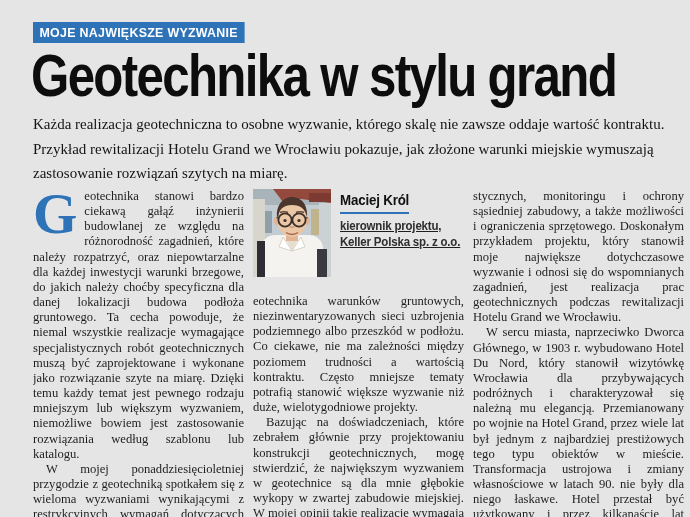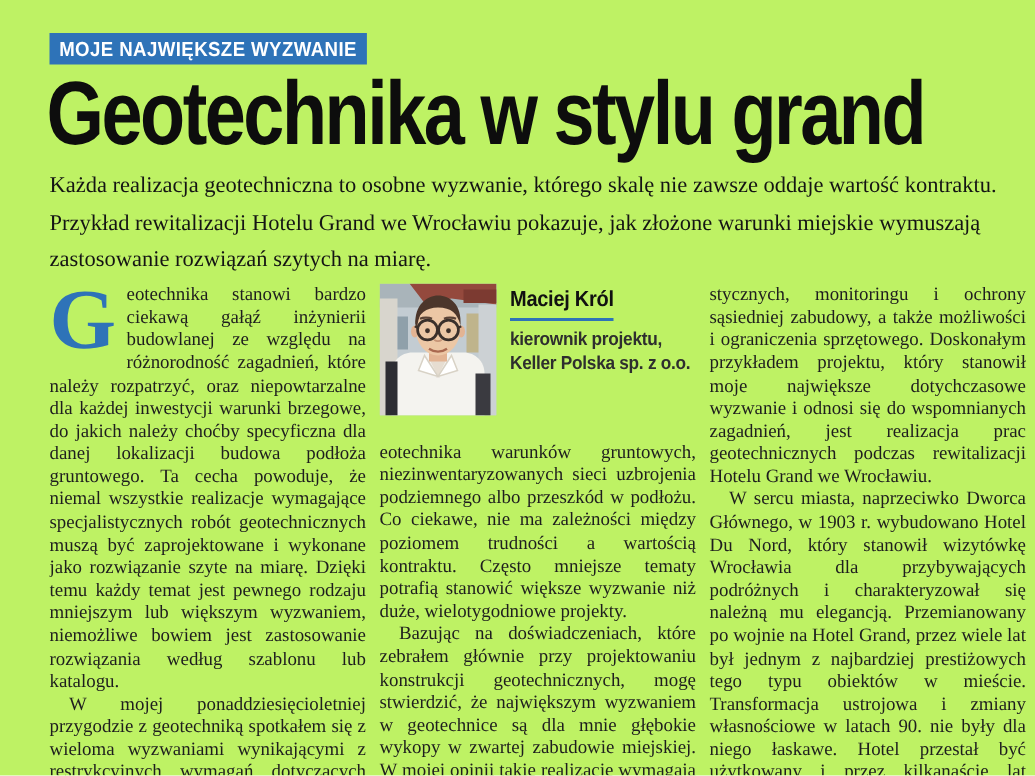"MOJE NAJWIĘKSZE WYZWANIE" .page { background: #bef264 -> #e5e5e5 }
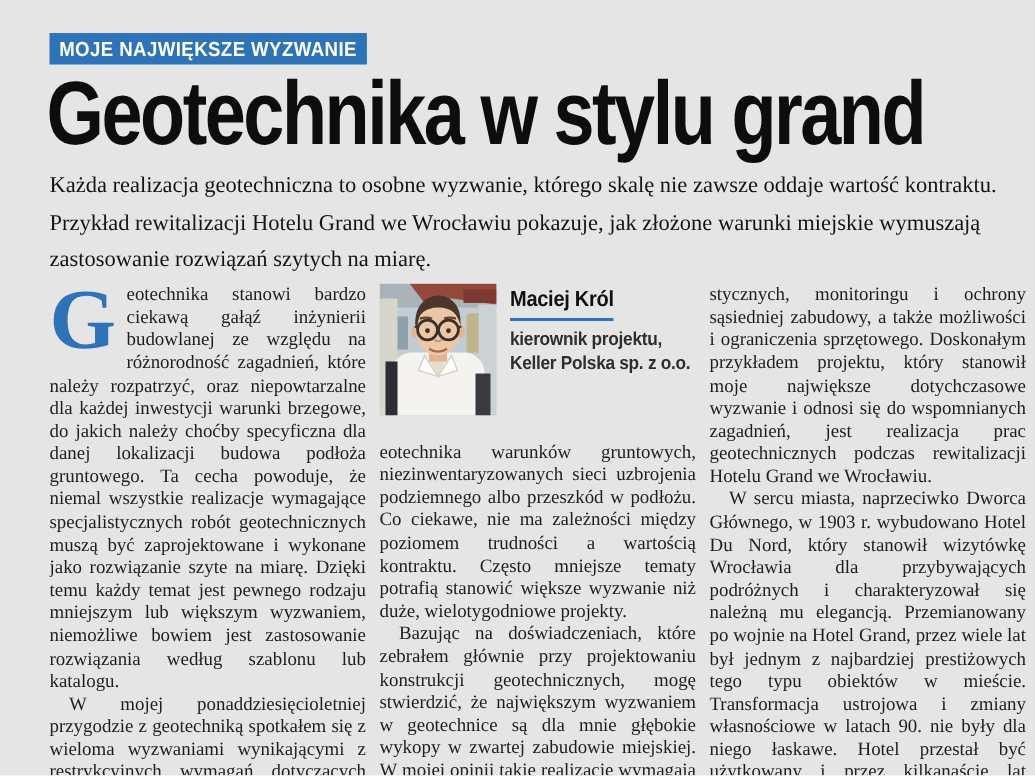"Maciej Król" .pmeta { text-decoration: none -> underline }
